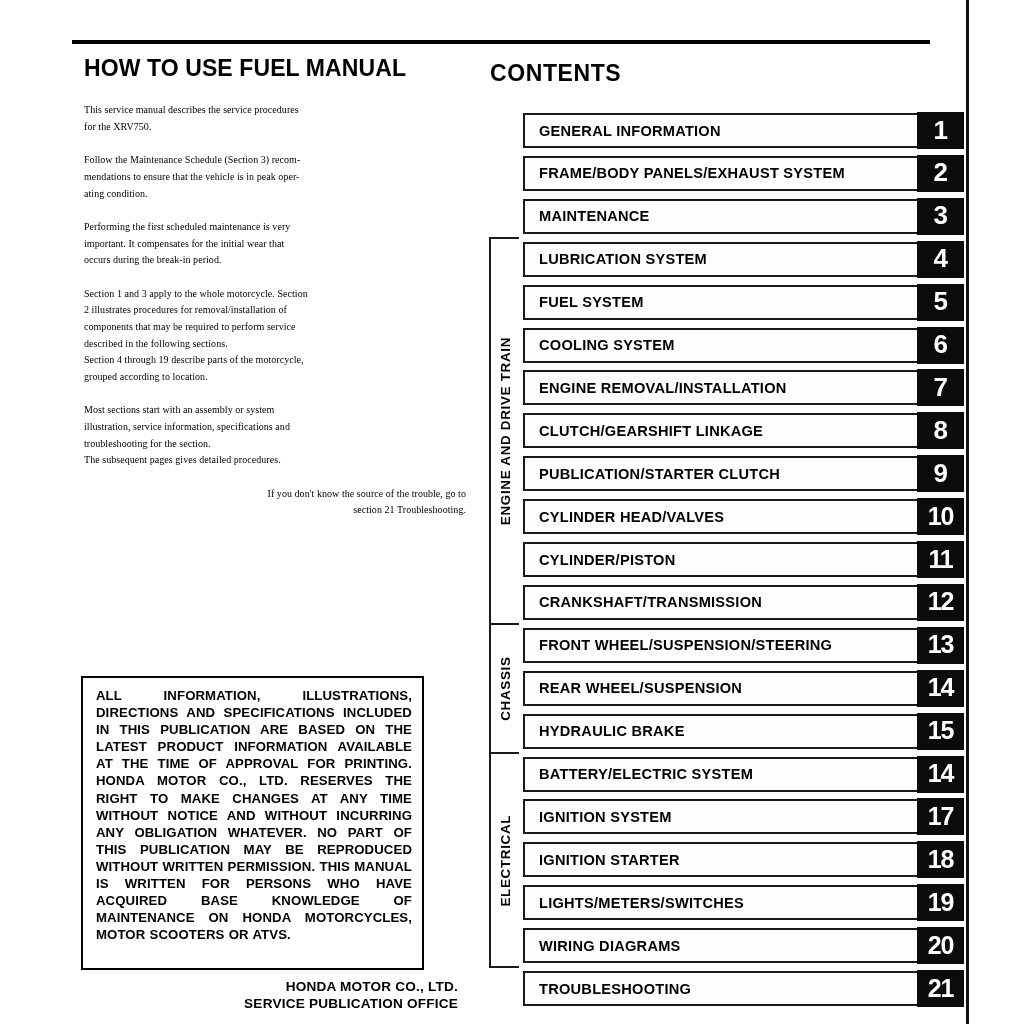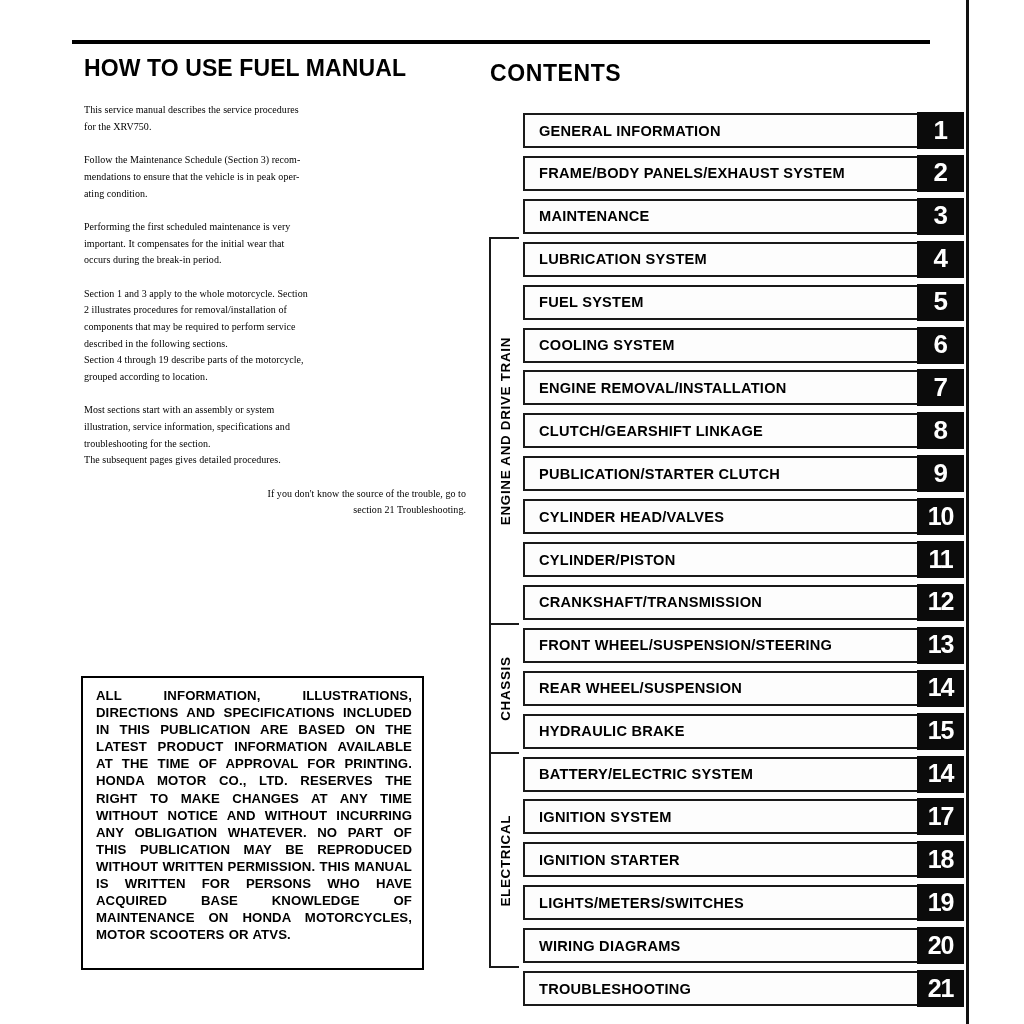"HONDA MOTOR CO., LTD." div { html: none -> <div> <div>HONDA MOTOR CO., LTD.</div> <div>SERVICE PUBLICATION OFFICE</div> </div> }
